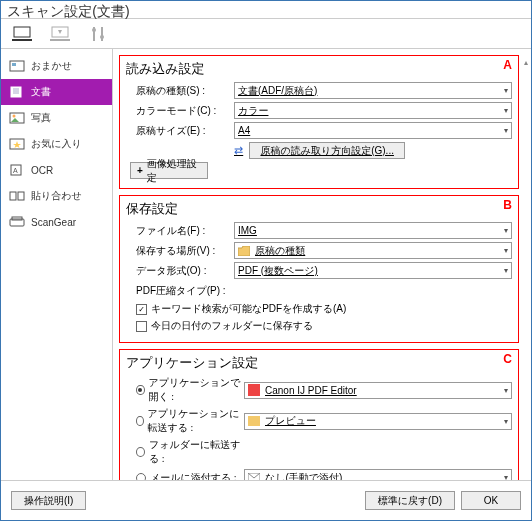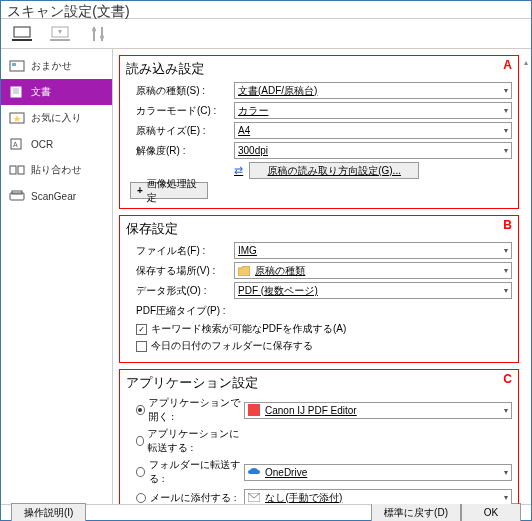"写真" div.sb-item { html: none -> <div> <span> <svg> <rect></rect> <circle></circle> <path></path> </svg> </span> <span>写真</span> </div> }
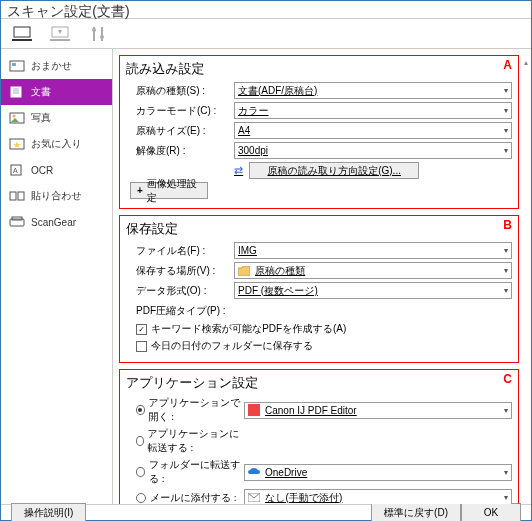"解像度(R) :" div.row { html: <div> <div>解像度(R) :</div> <div> <div> <span>300dpi</span> </div> </div> </div> -> none }
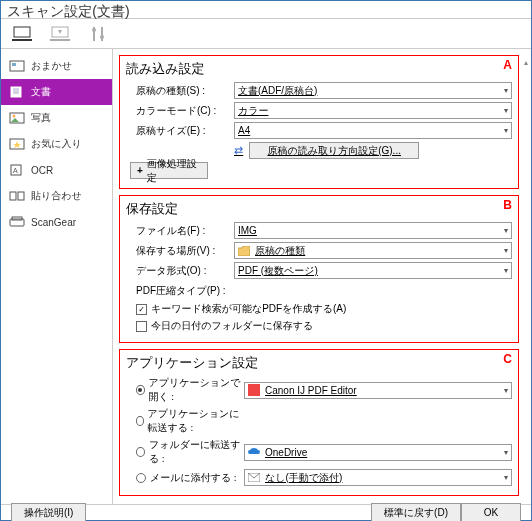"原稿の読み取り方向設定(G)..." .wide-btn { width: 170px -> 156px }
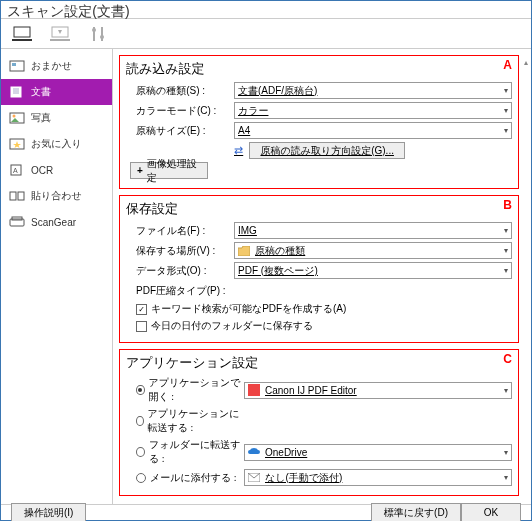"プレビュー" div.field { html: none -> <div> <div> <span> <svg> <rect></rect> </svg> </span> <span>プレビュー</span> </div> </div> }
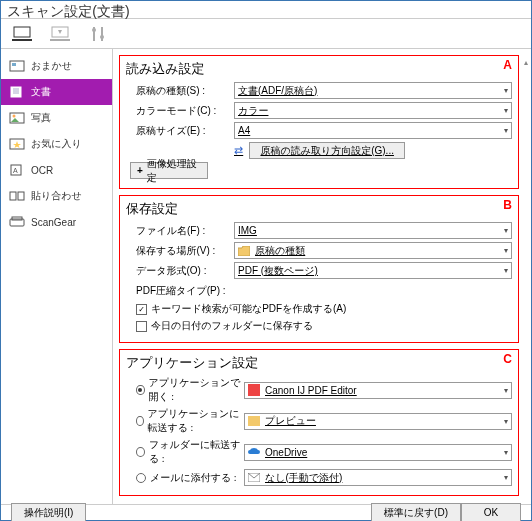"OneDrive" div.field { html: <div> <div> <span> <svg> <path></path> </svg> </span> <span>OneDrive</span> </div> </div> -> none }
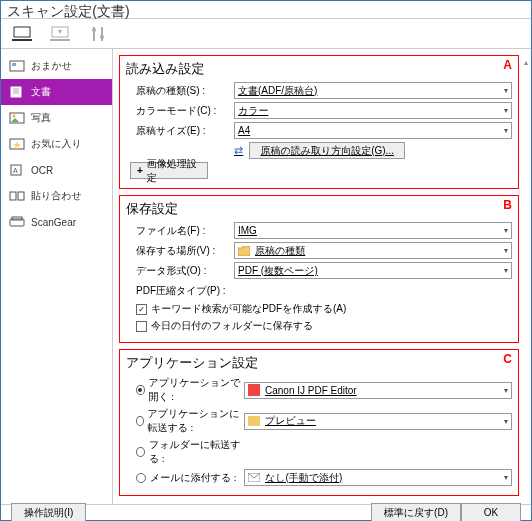"操作説明(I)" .footer { gap: none -> 6px; height: 16px -> 40px }
